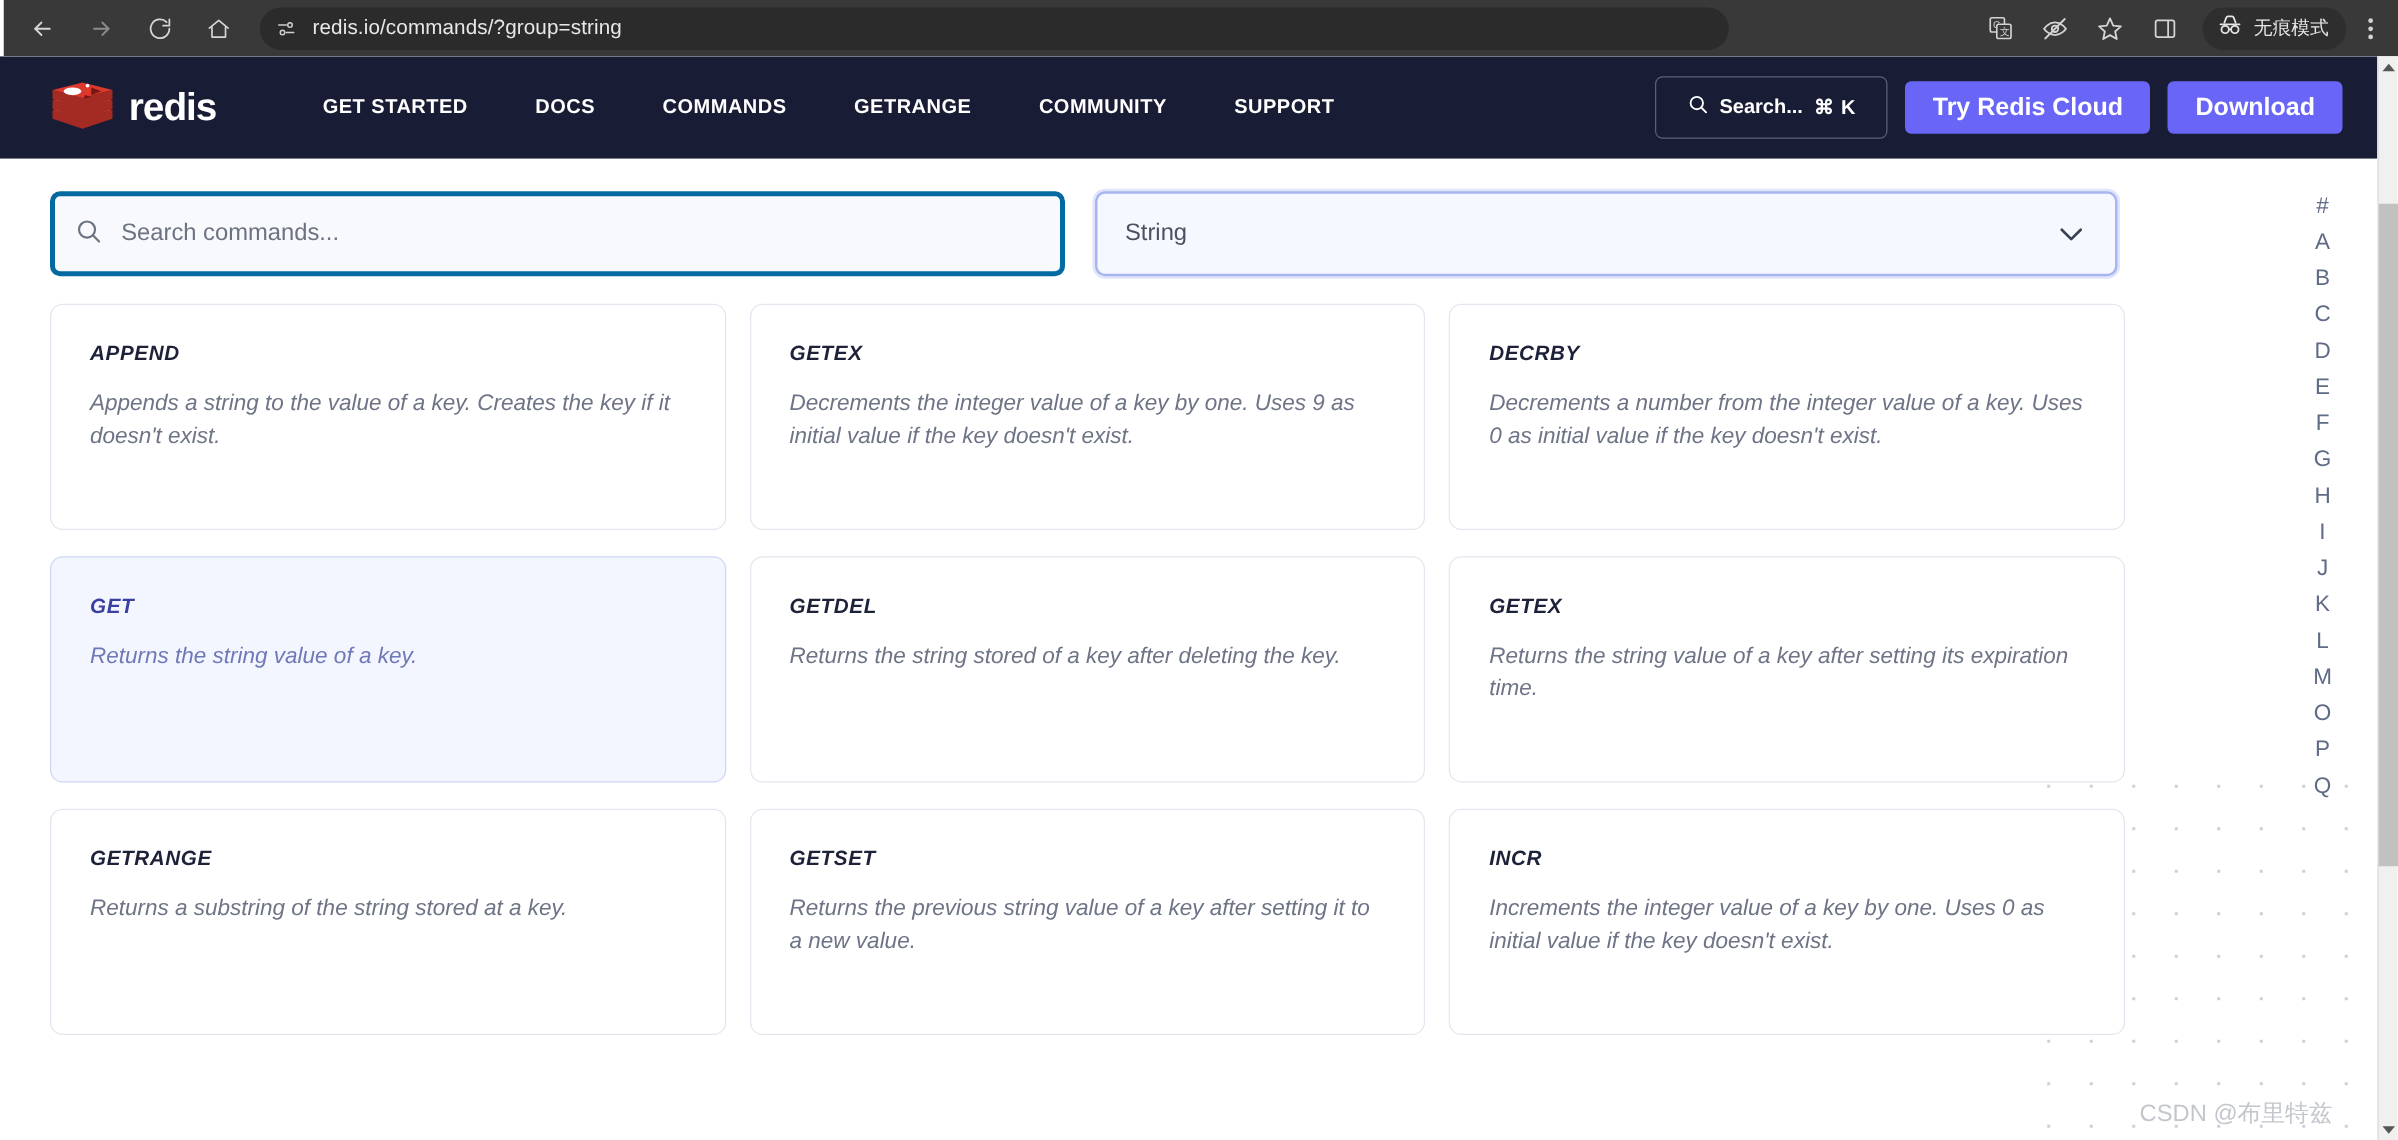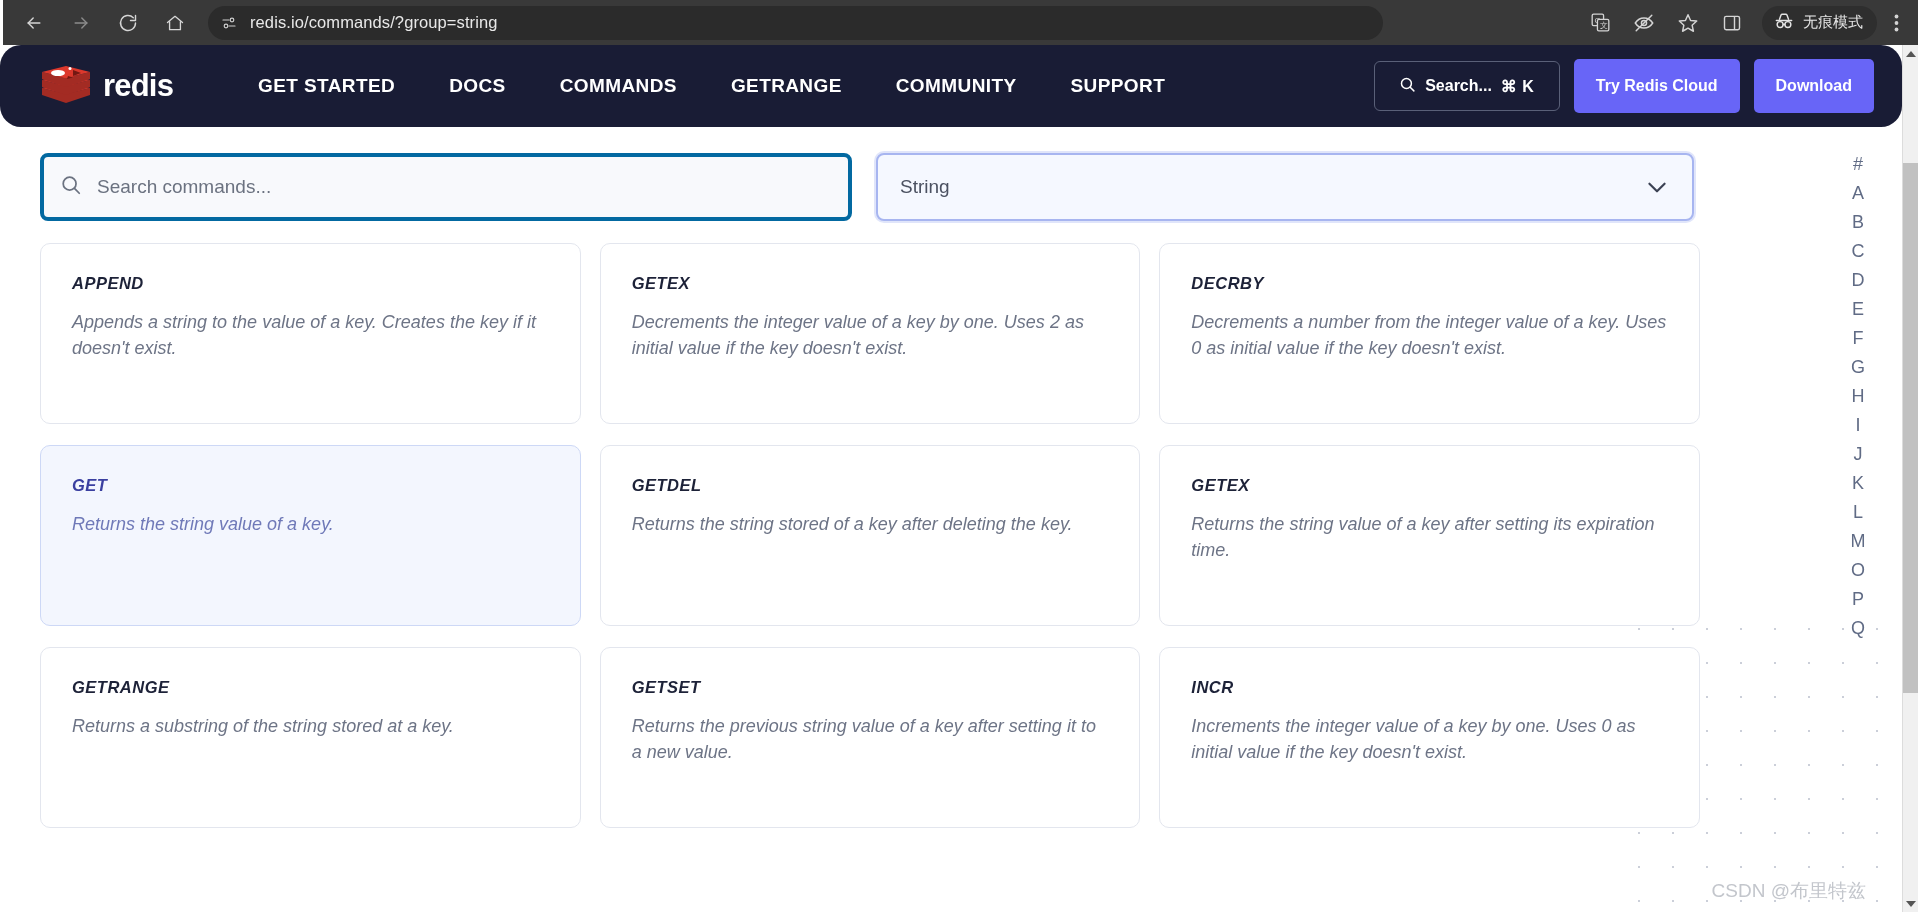"redis" #redis-nav { border-radius: 21px -> none }
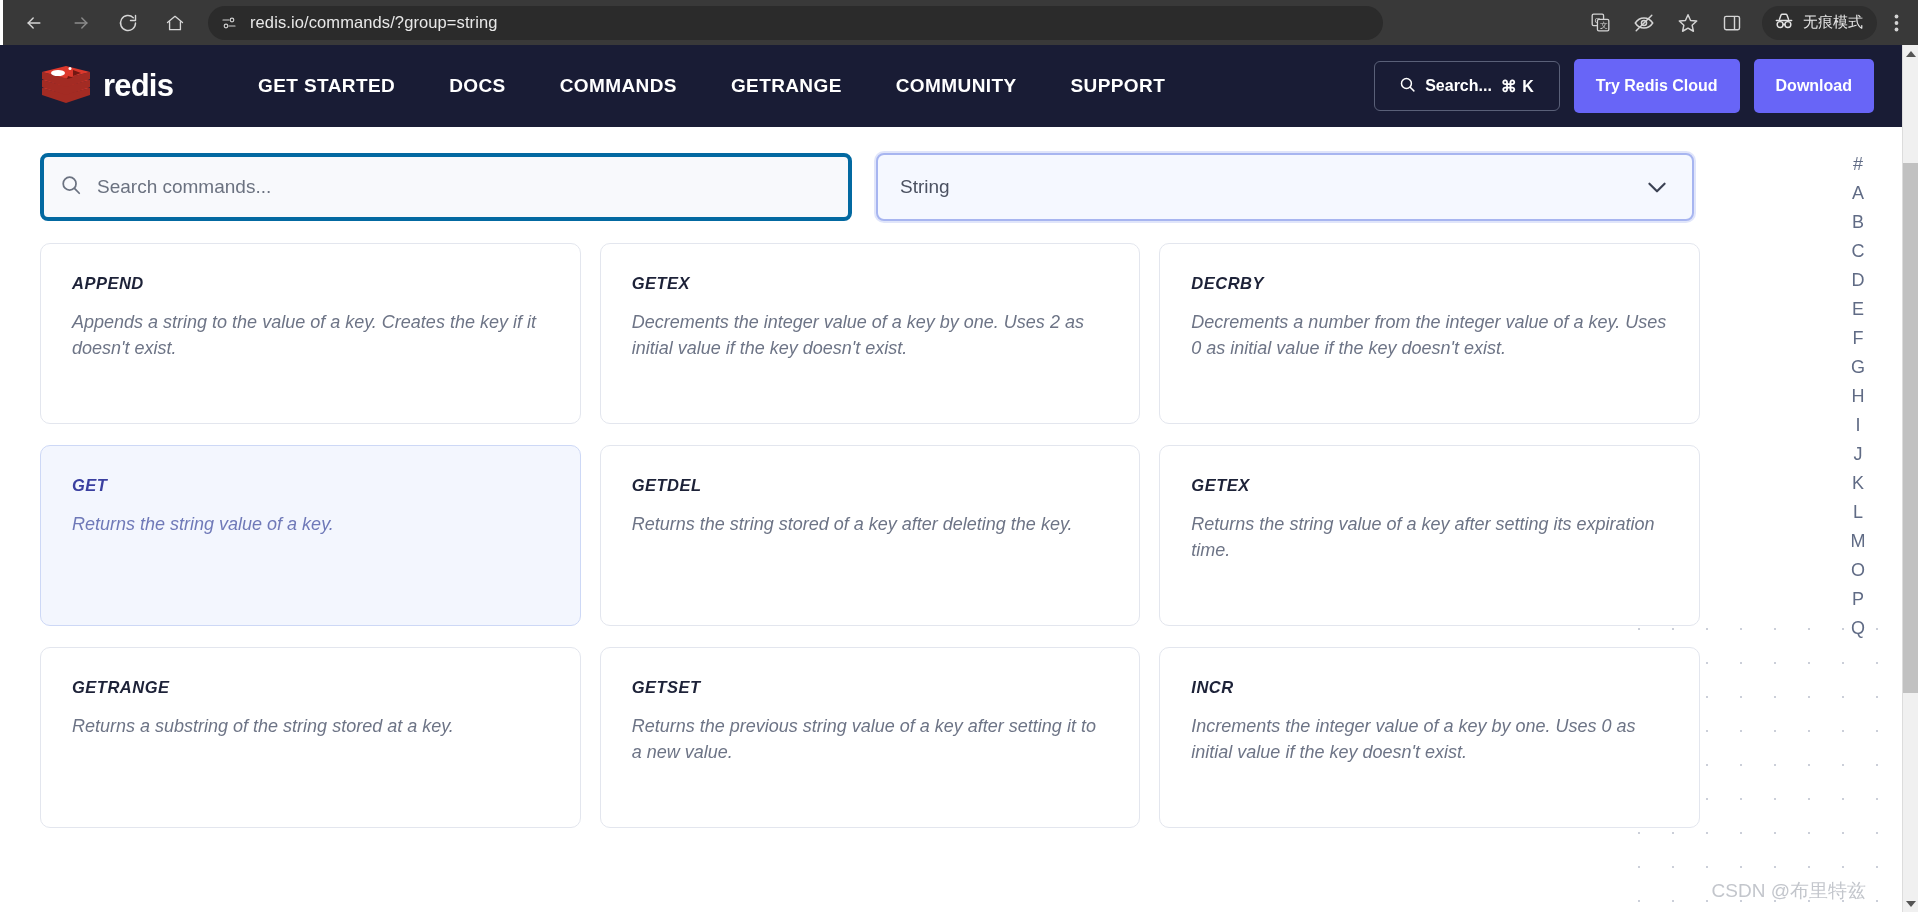"GET STARTED" .redis-menu-item { font-size: 19px -> 16px }
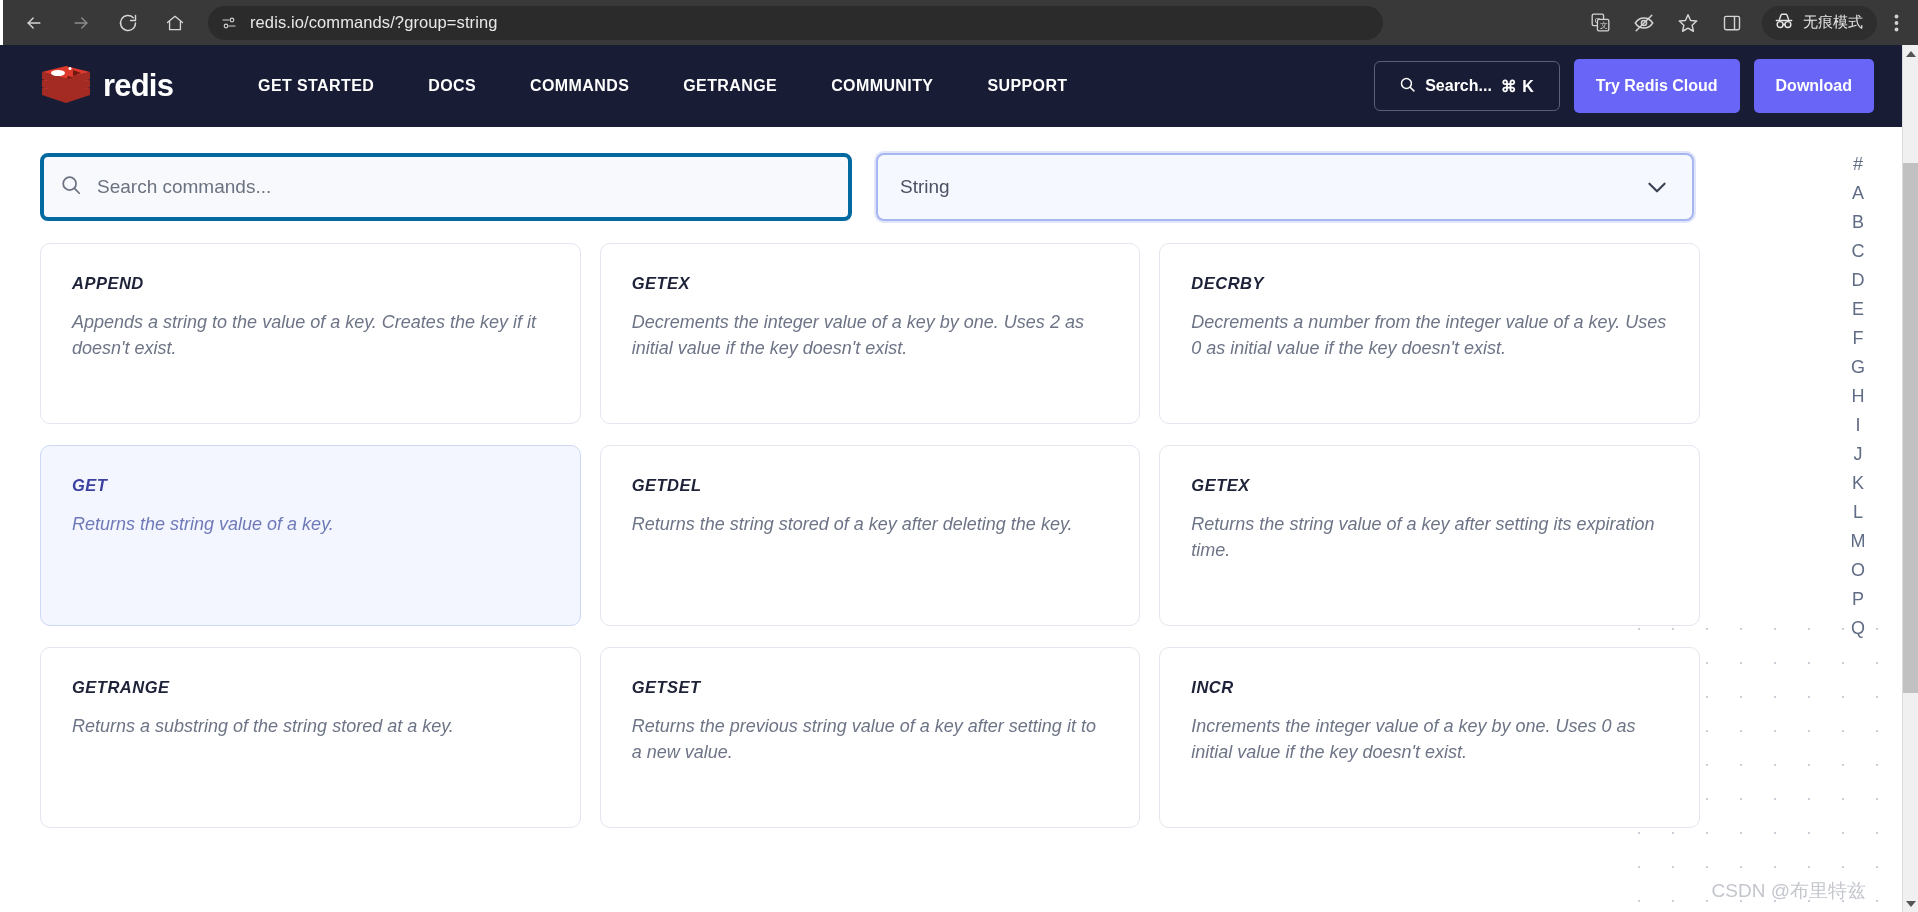"Try Redis Cloud" .cta-btn { font-size: 16px -> 20px; height: 54px -> 42px }
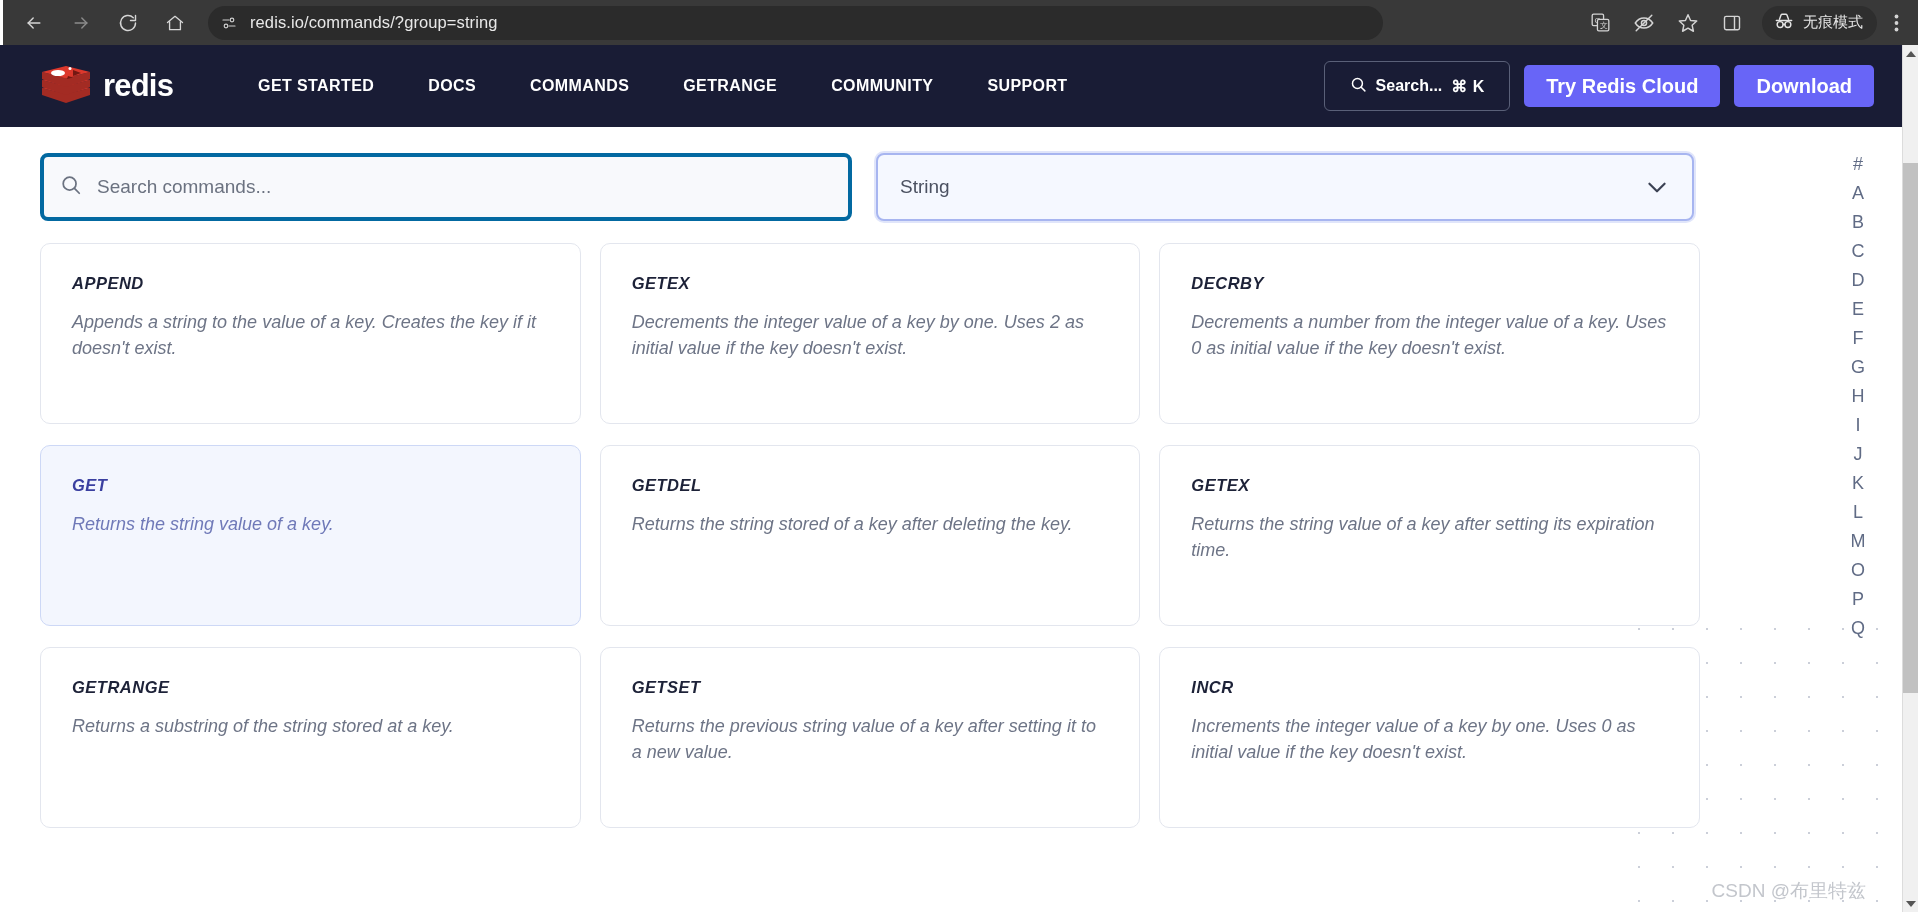"Decrements the integer value of" div.cmd-desc { text: 2 -> 9 }
